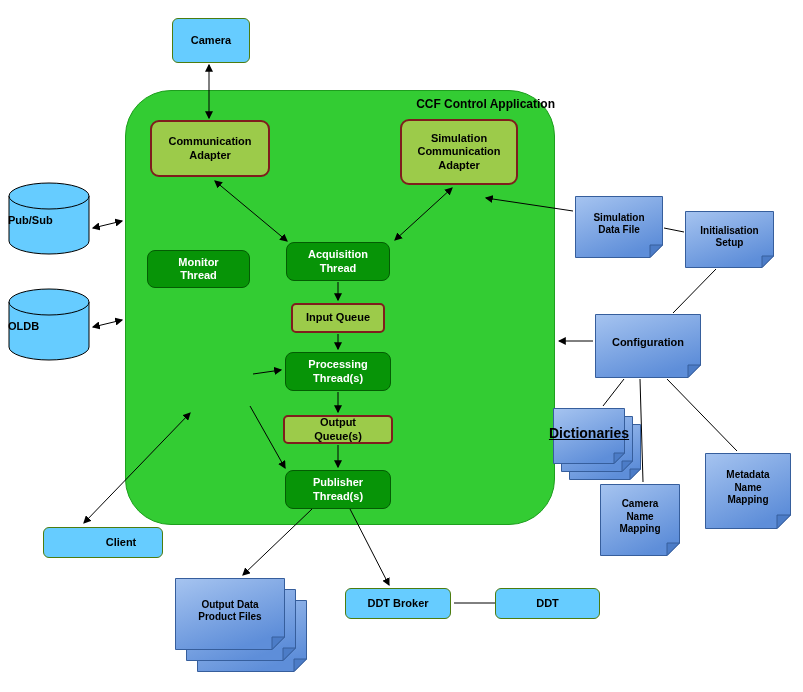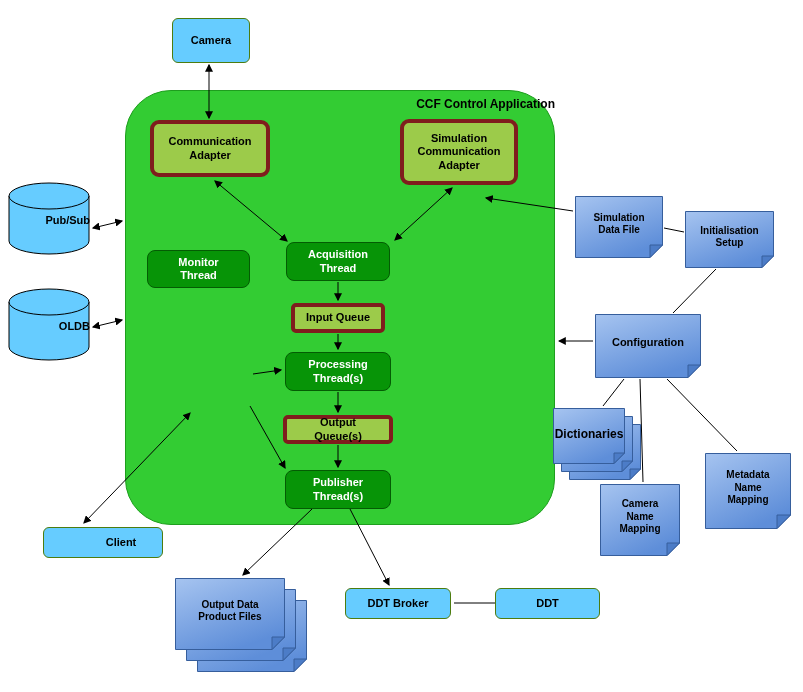"Communication Adapter" .lgreen { border: 4px solid #7f1d1d -> 2px solid #7f1d1d }
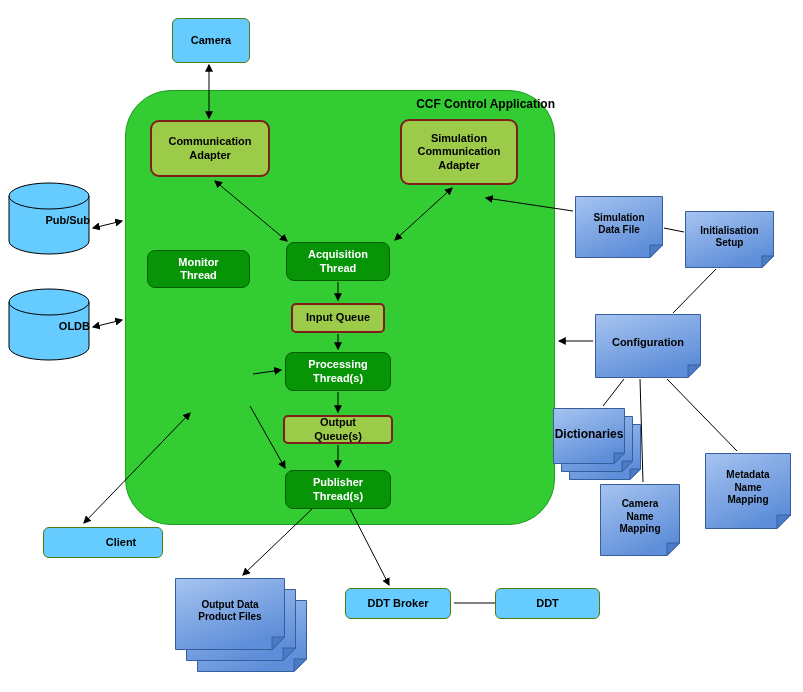"Pub/Sub" .cyl-label { text-align: right -> left }
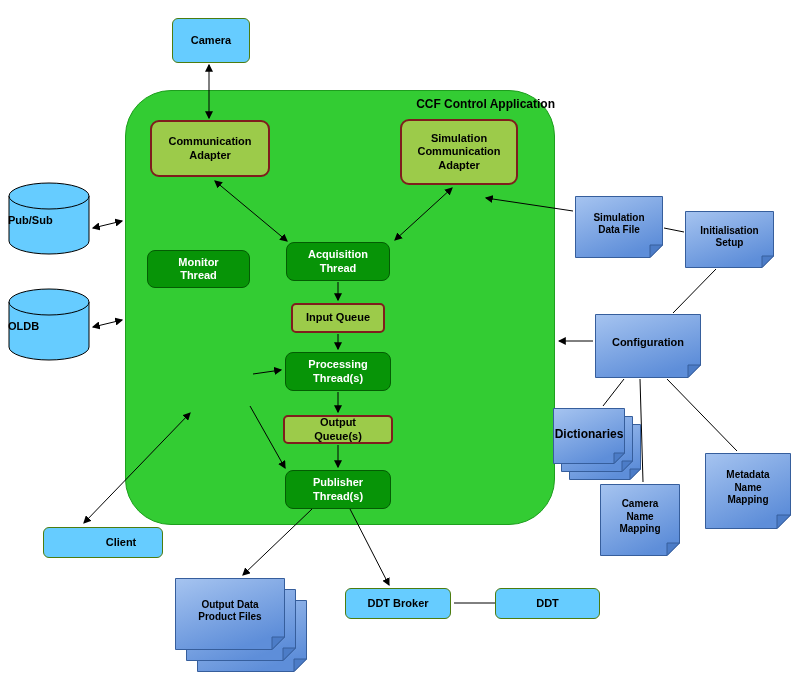"Dictionaries" div.note-label { font-size: 12px -> 14px; text-decoration: none -> underline }
